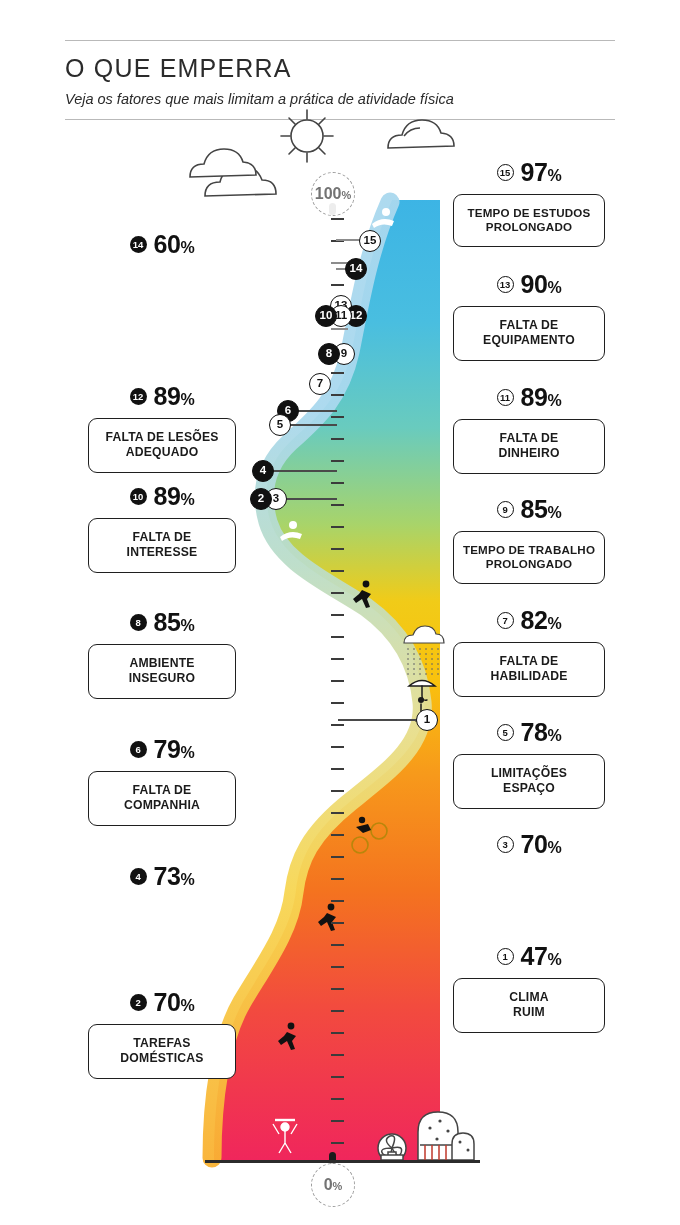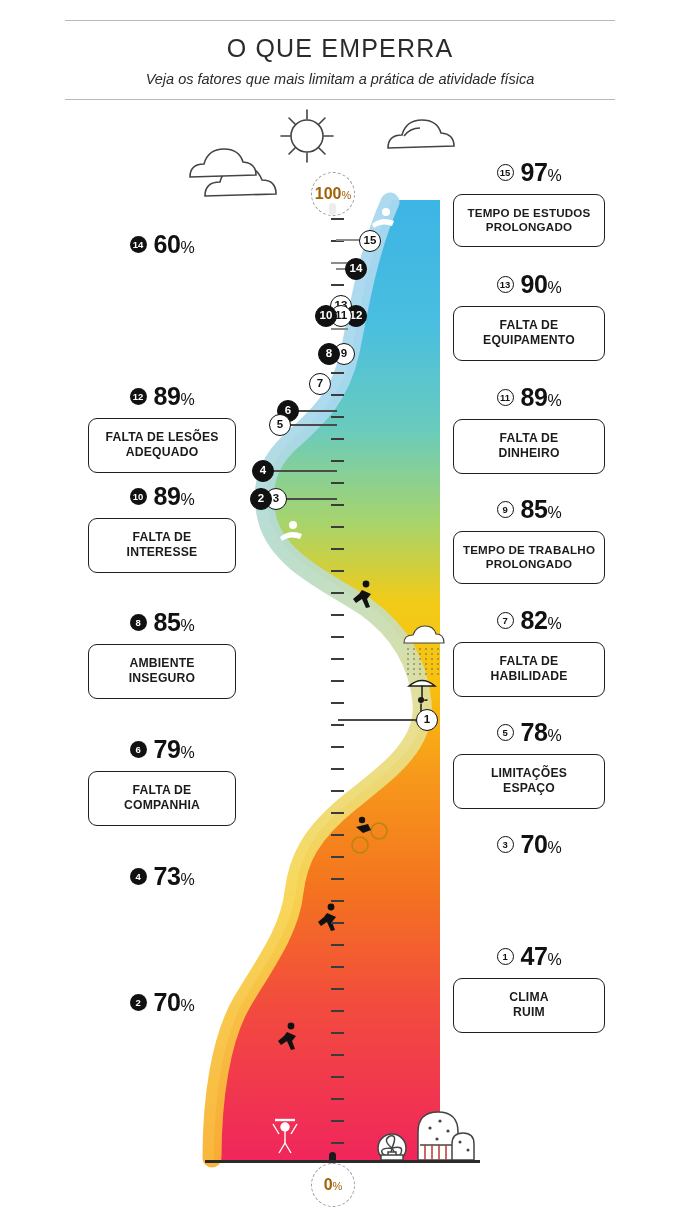"O QUE EMPERRA" .header { text-align: center -> none; top: 20px -> 40px }
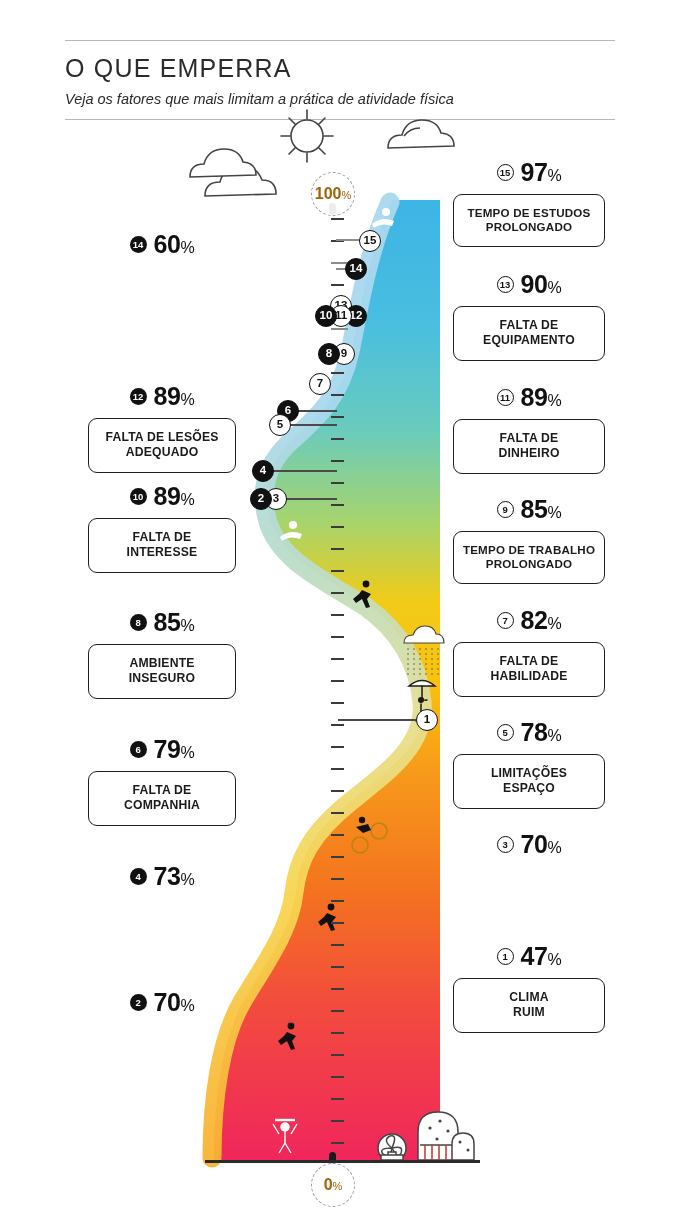"97%" .pct { font-weight: 400 -> 700 }
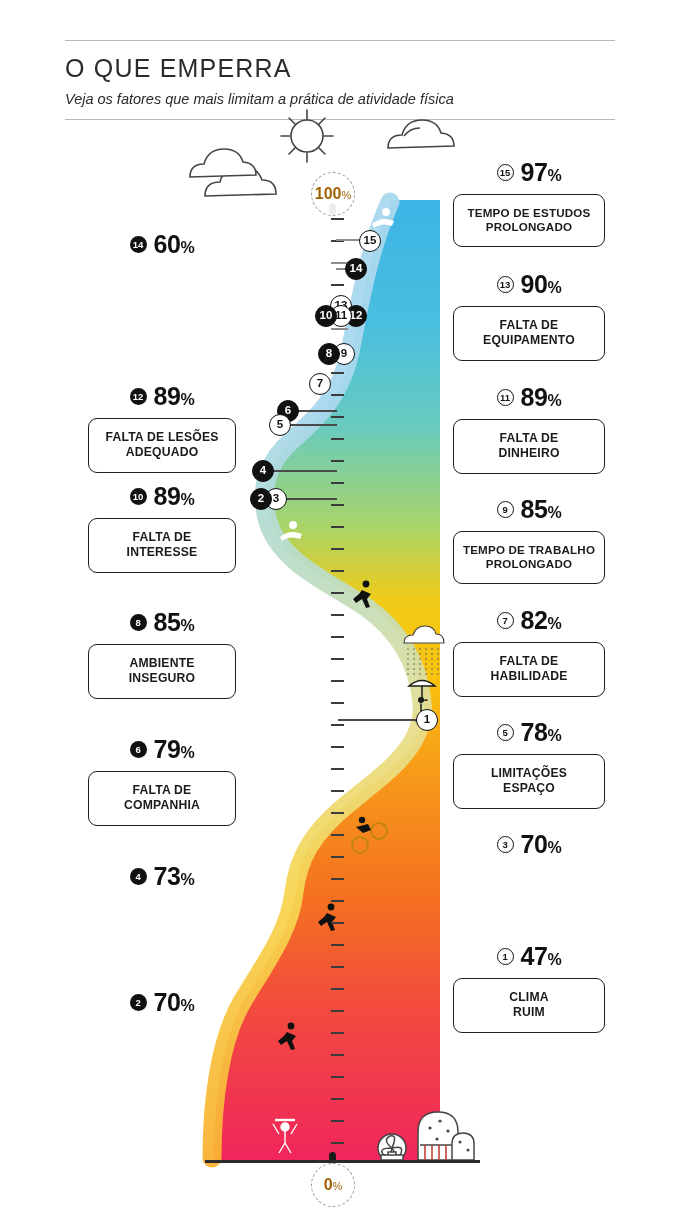"100%" .cap-circle span { color: #a16207 -> #737373; font-weight: 400 -> 700 }
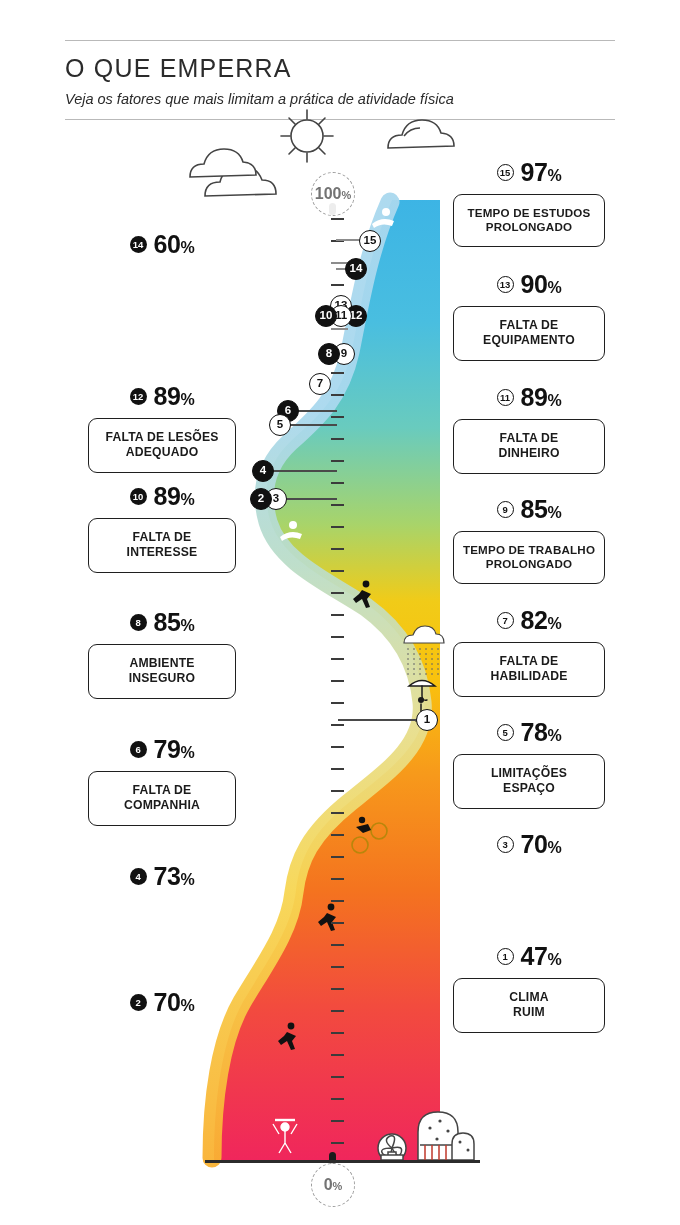"TAREFAS" div.card-box { html: none -> <div> <div>TAREFAS</div> <div>DOMÉSTICAS</div> </div> }
